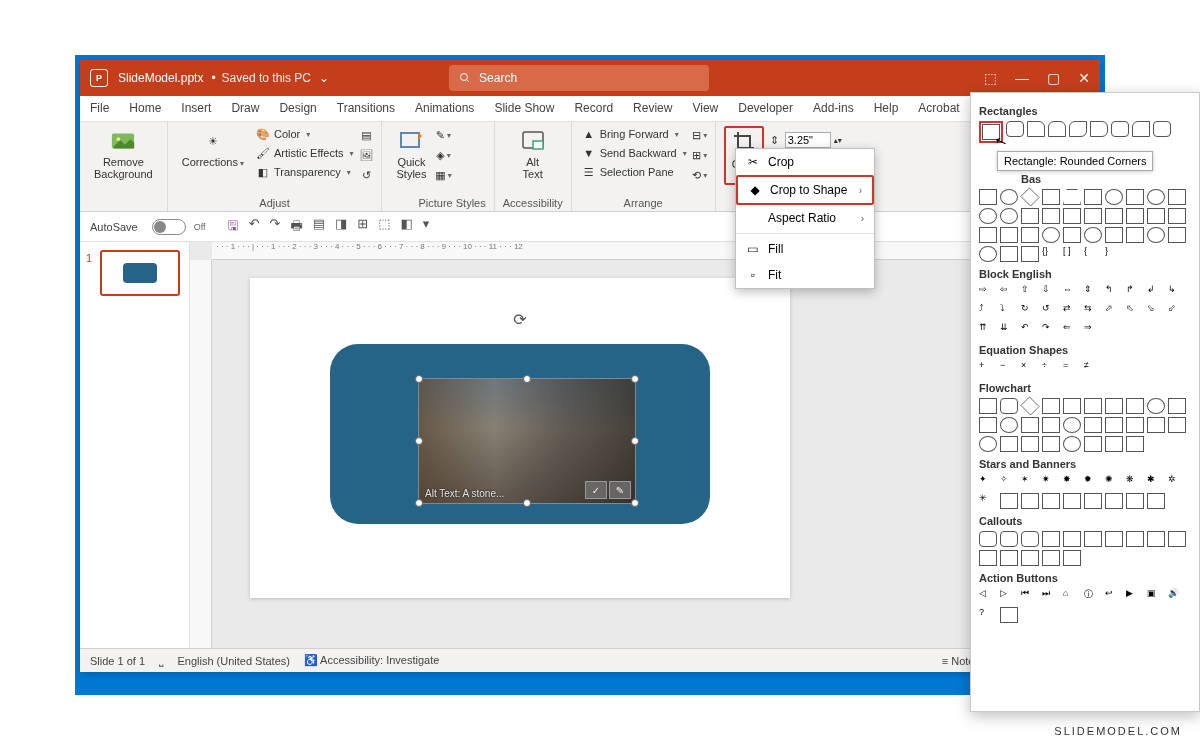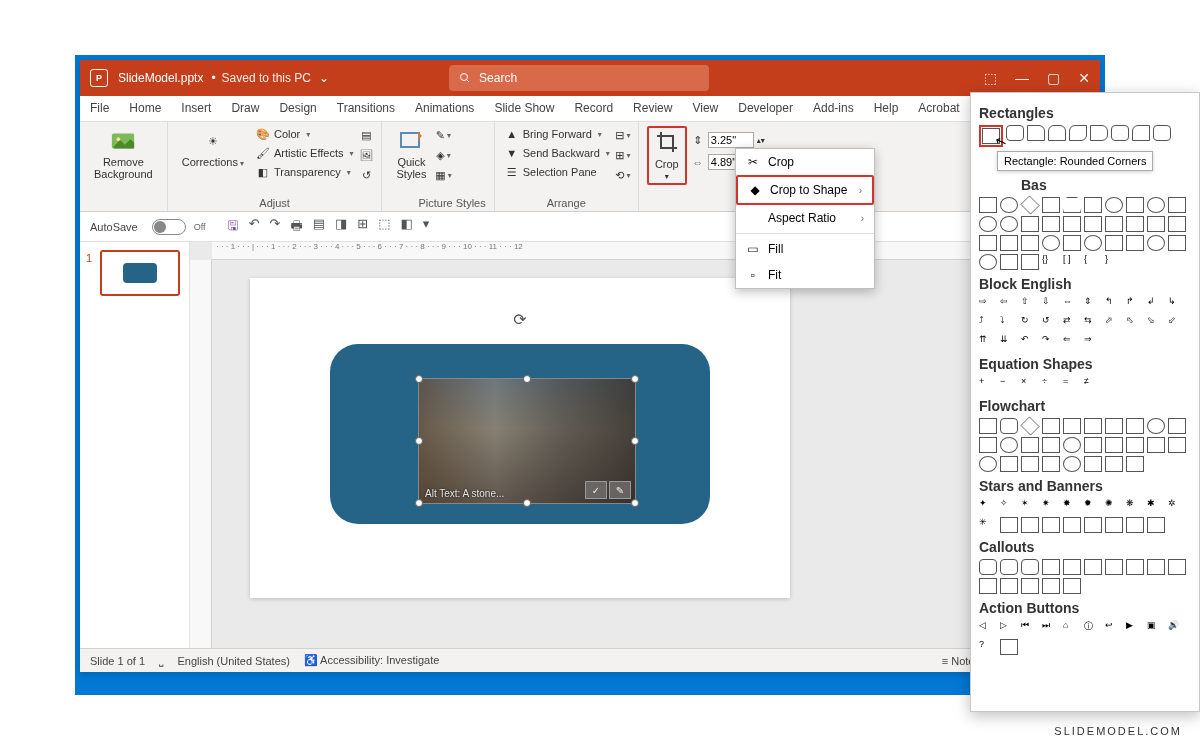"Rectangles" .shapes-panel .cat { font-size: 14px -> 11px }
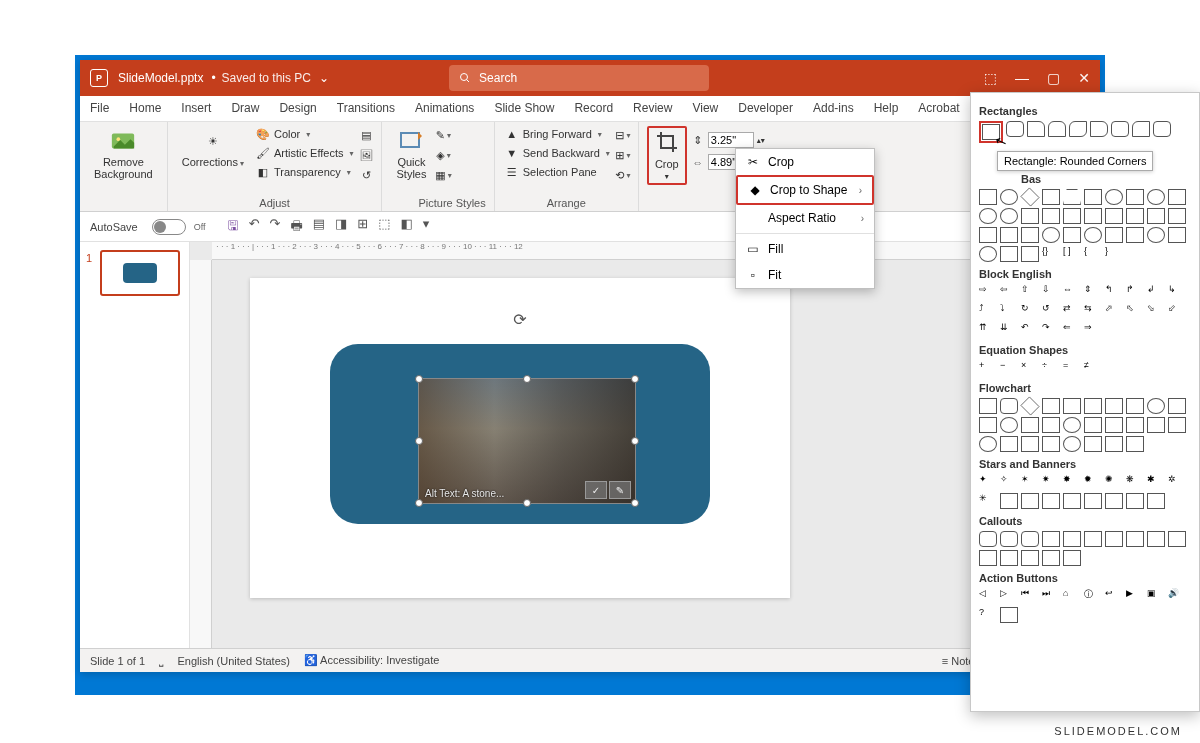"Alt" div.rgroup { html: none -> <div> <div> <div> <svg> <rect></rect> <rect></rect> </svg> </div> <span>Alt Text</span> </div> <div>Accessibility</div> </div> }
